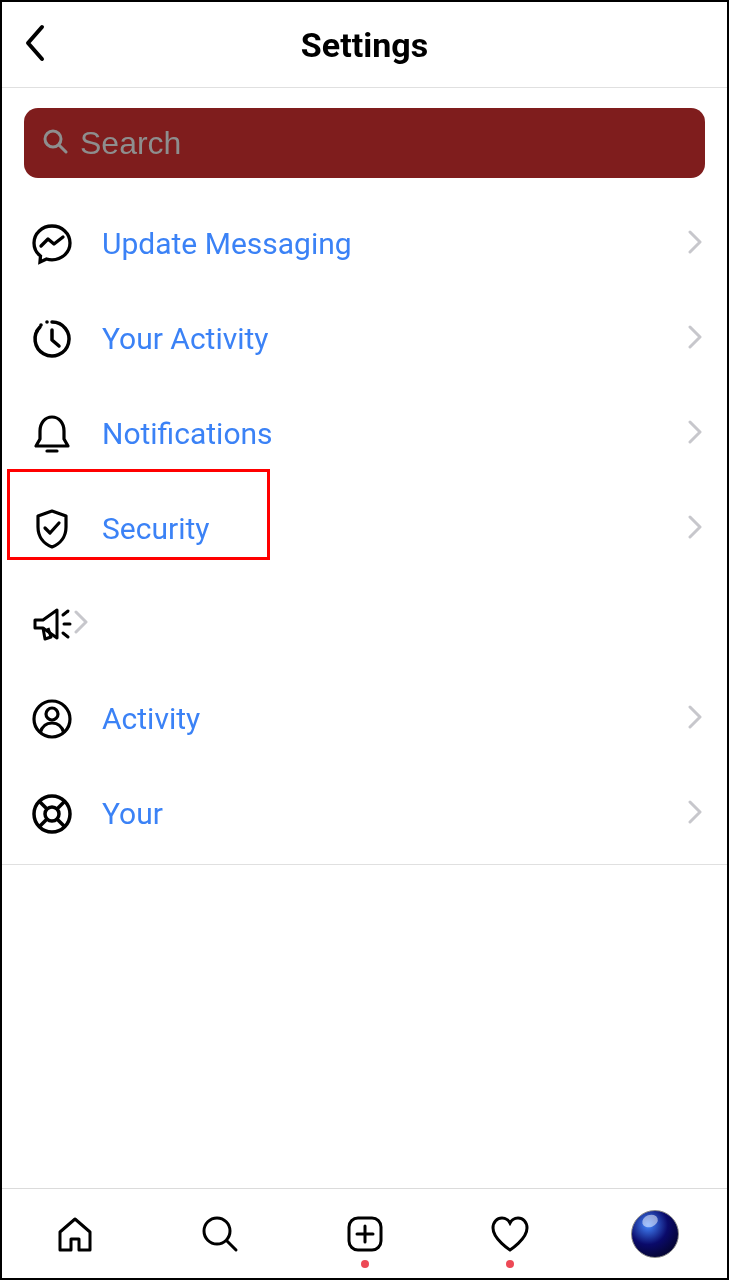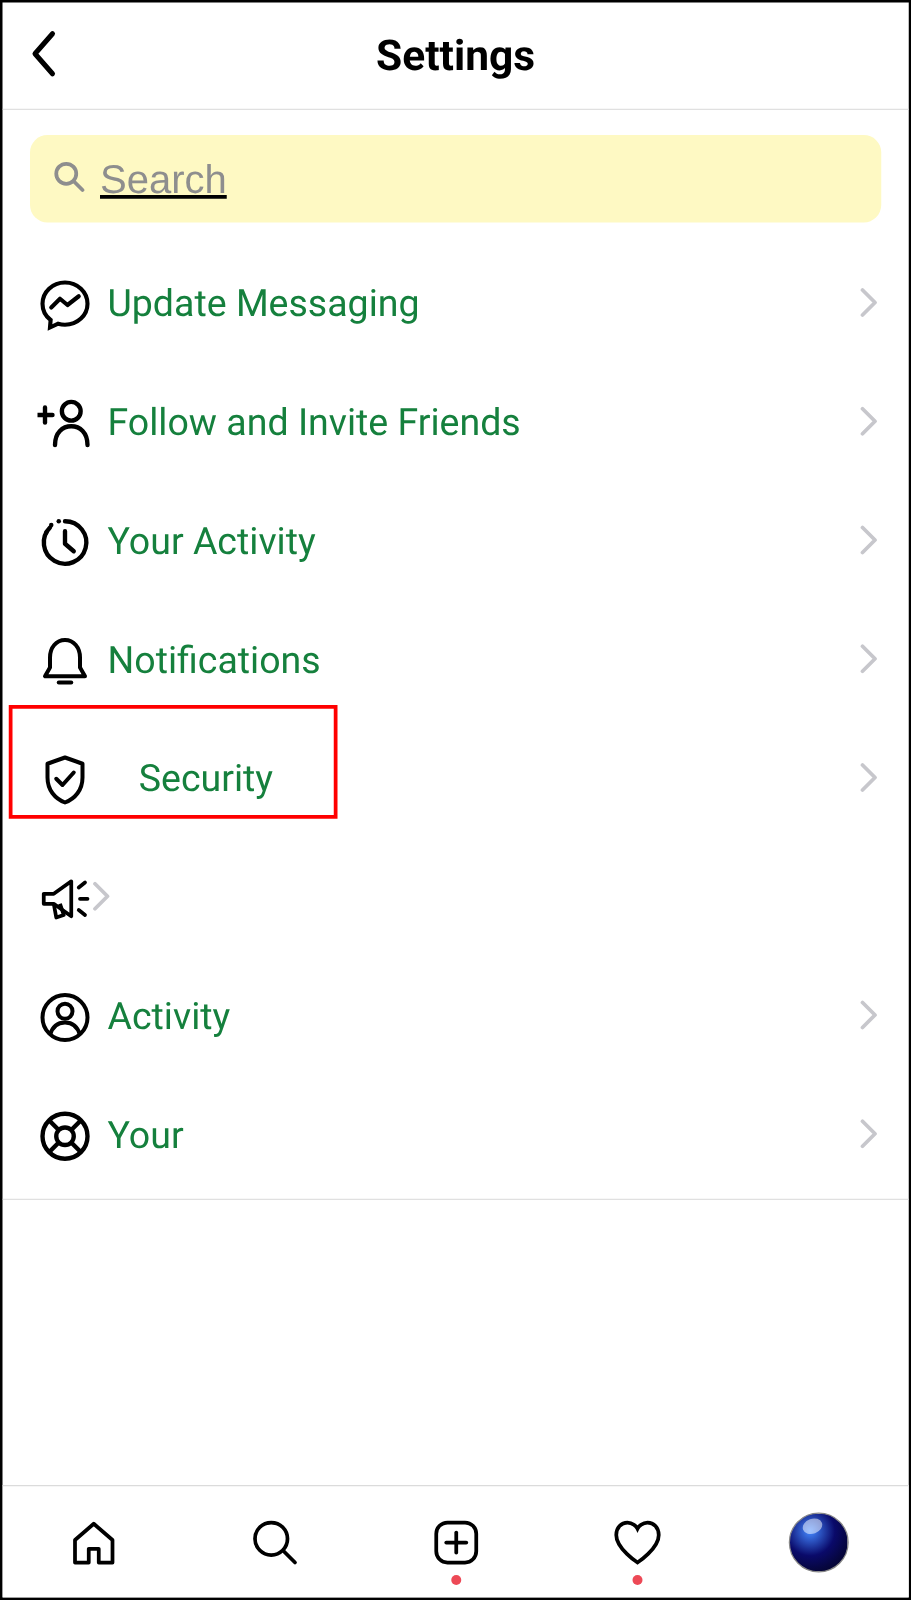"Search" .search-box { background: #fef9c3 -> #7f1d1d; text-decoration: underline -> none }
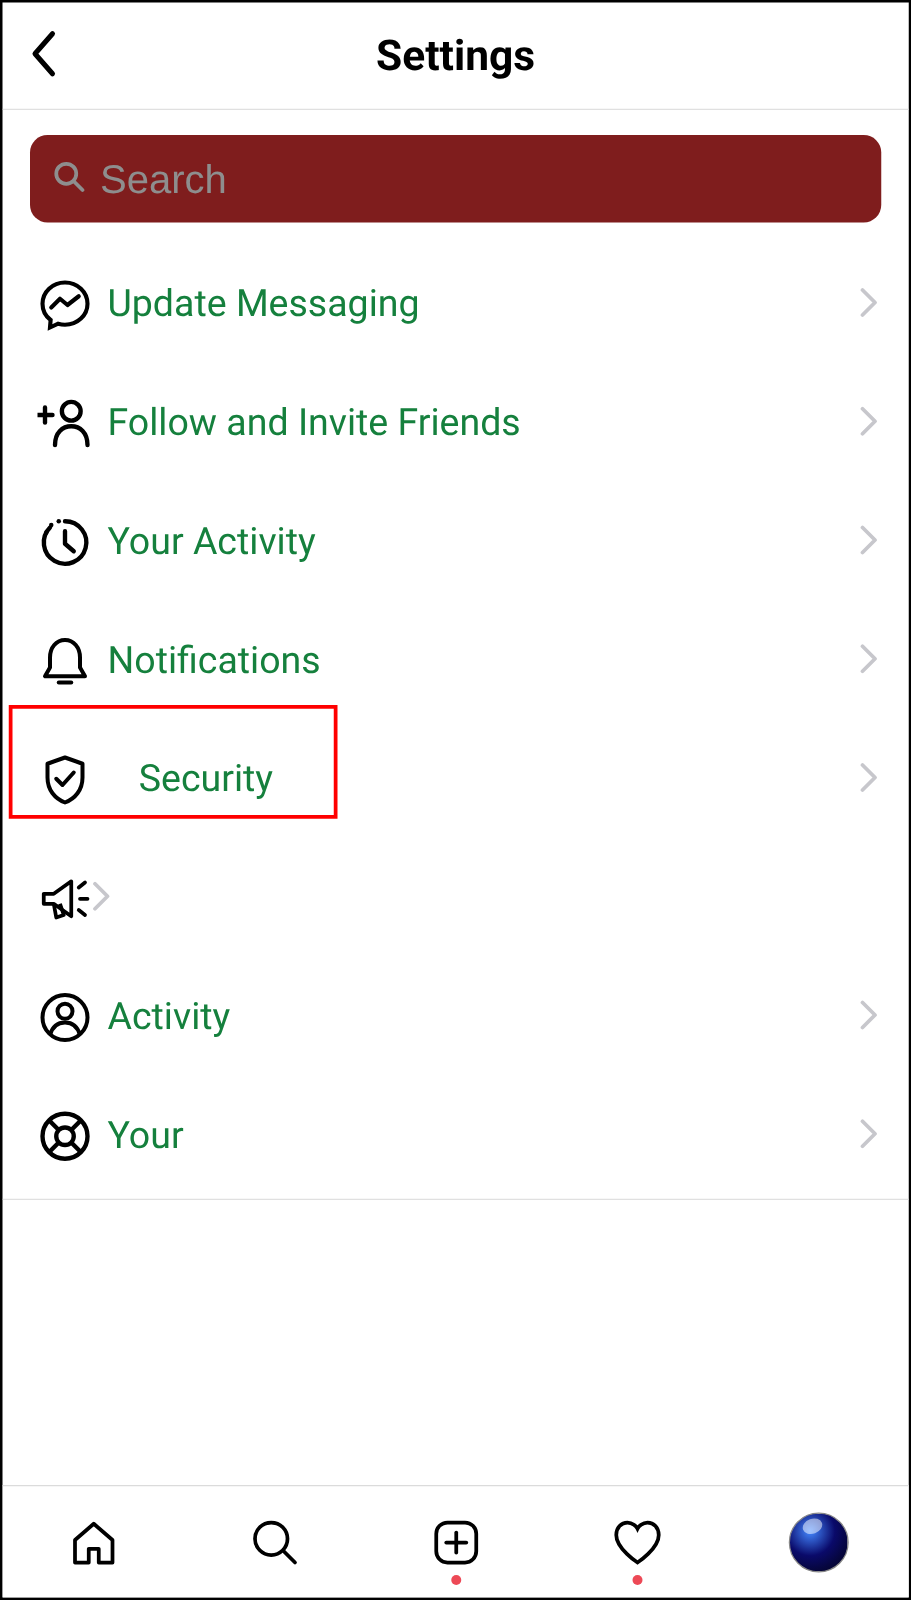"Update Messaging" .item-label { color: #15803d -> #3b82f6; margin-left: 12px -> 28px }
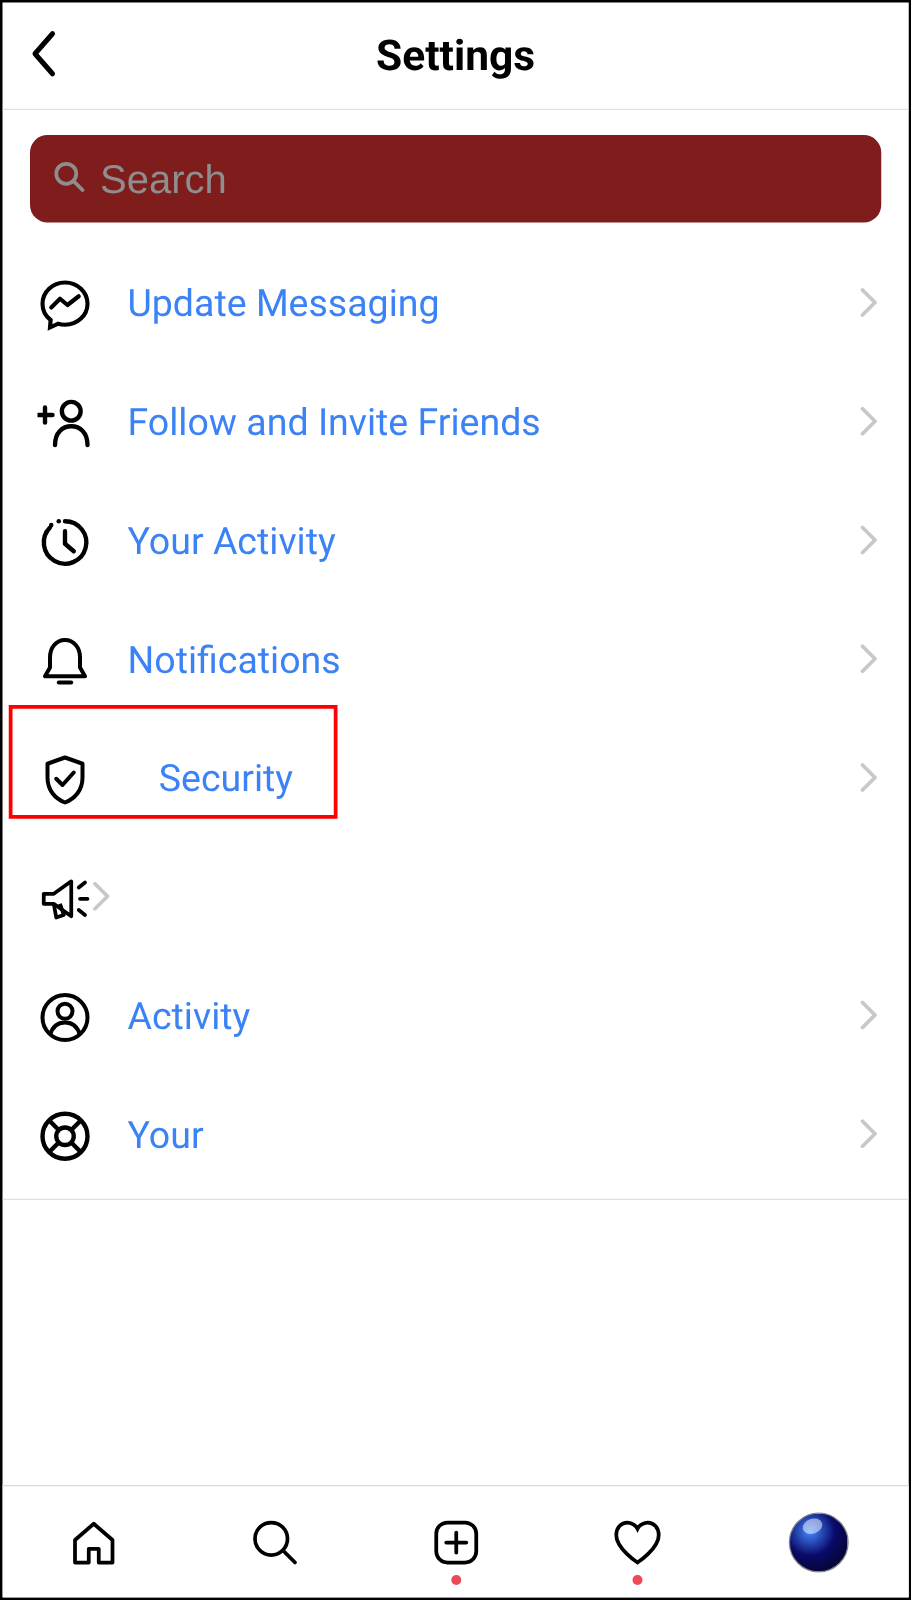"Follow and Invite Friends" div.settings-item { html: <div> <span> <svg> <circle></circle> <path></path> <line></line> <line></line> </svg> </span> <span>Follow and Invite Friends</span> <span> <svg> <path></path> </svg> </span> </div> -> none }
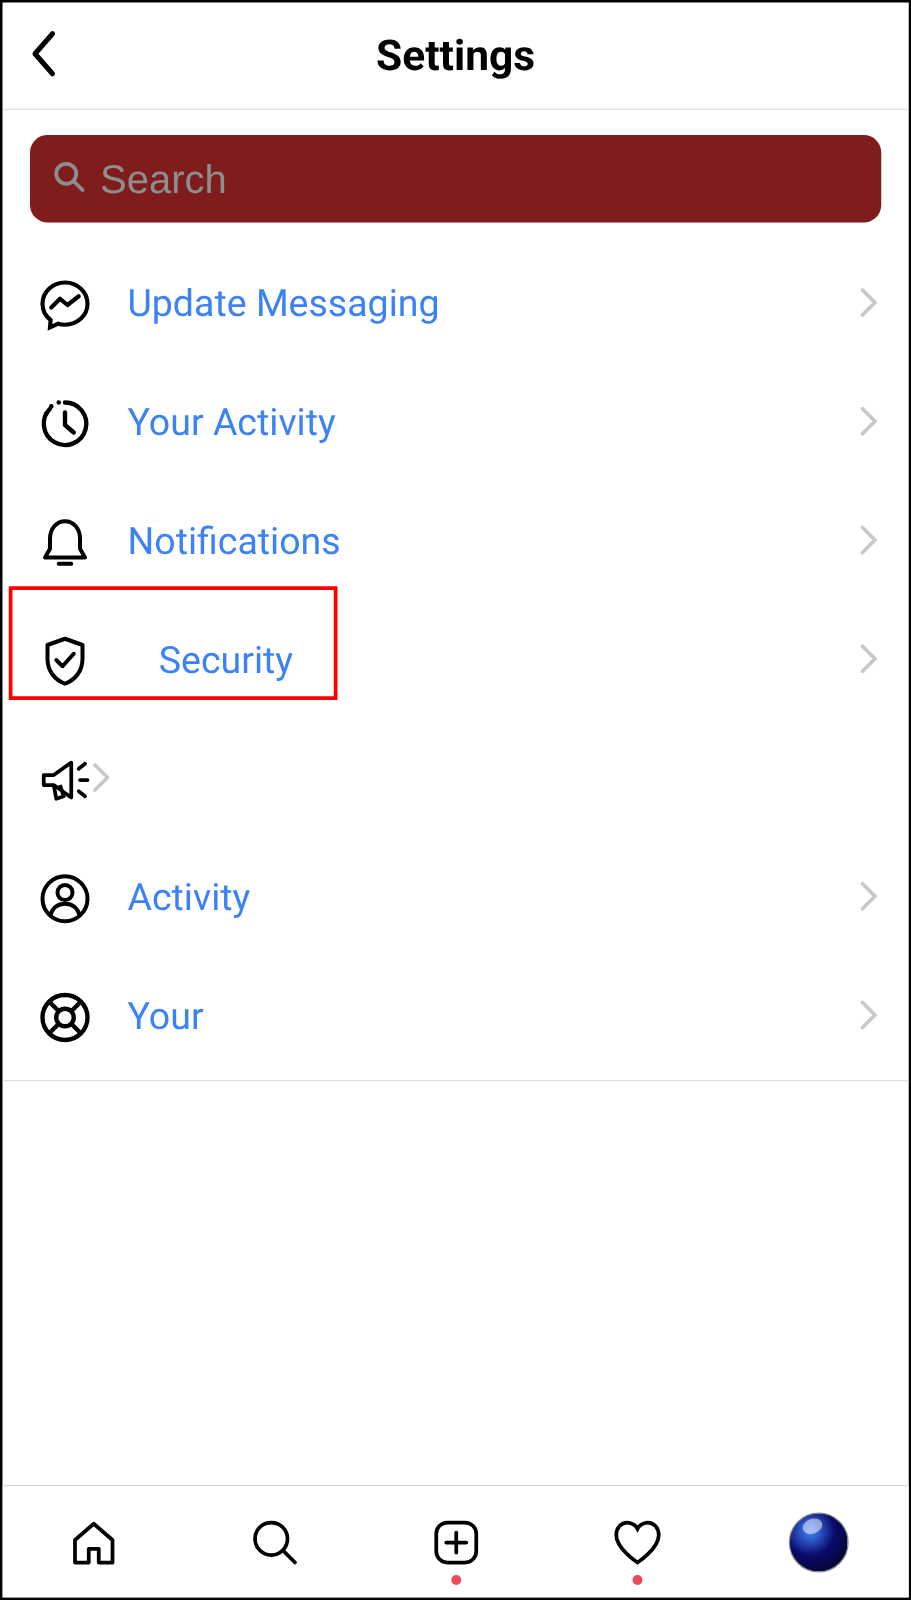"Security" .settings-item.highlighted { gap: 25px -> none }
